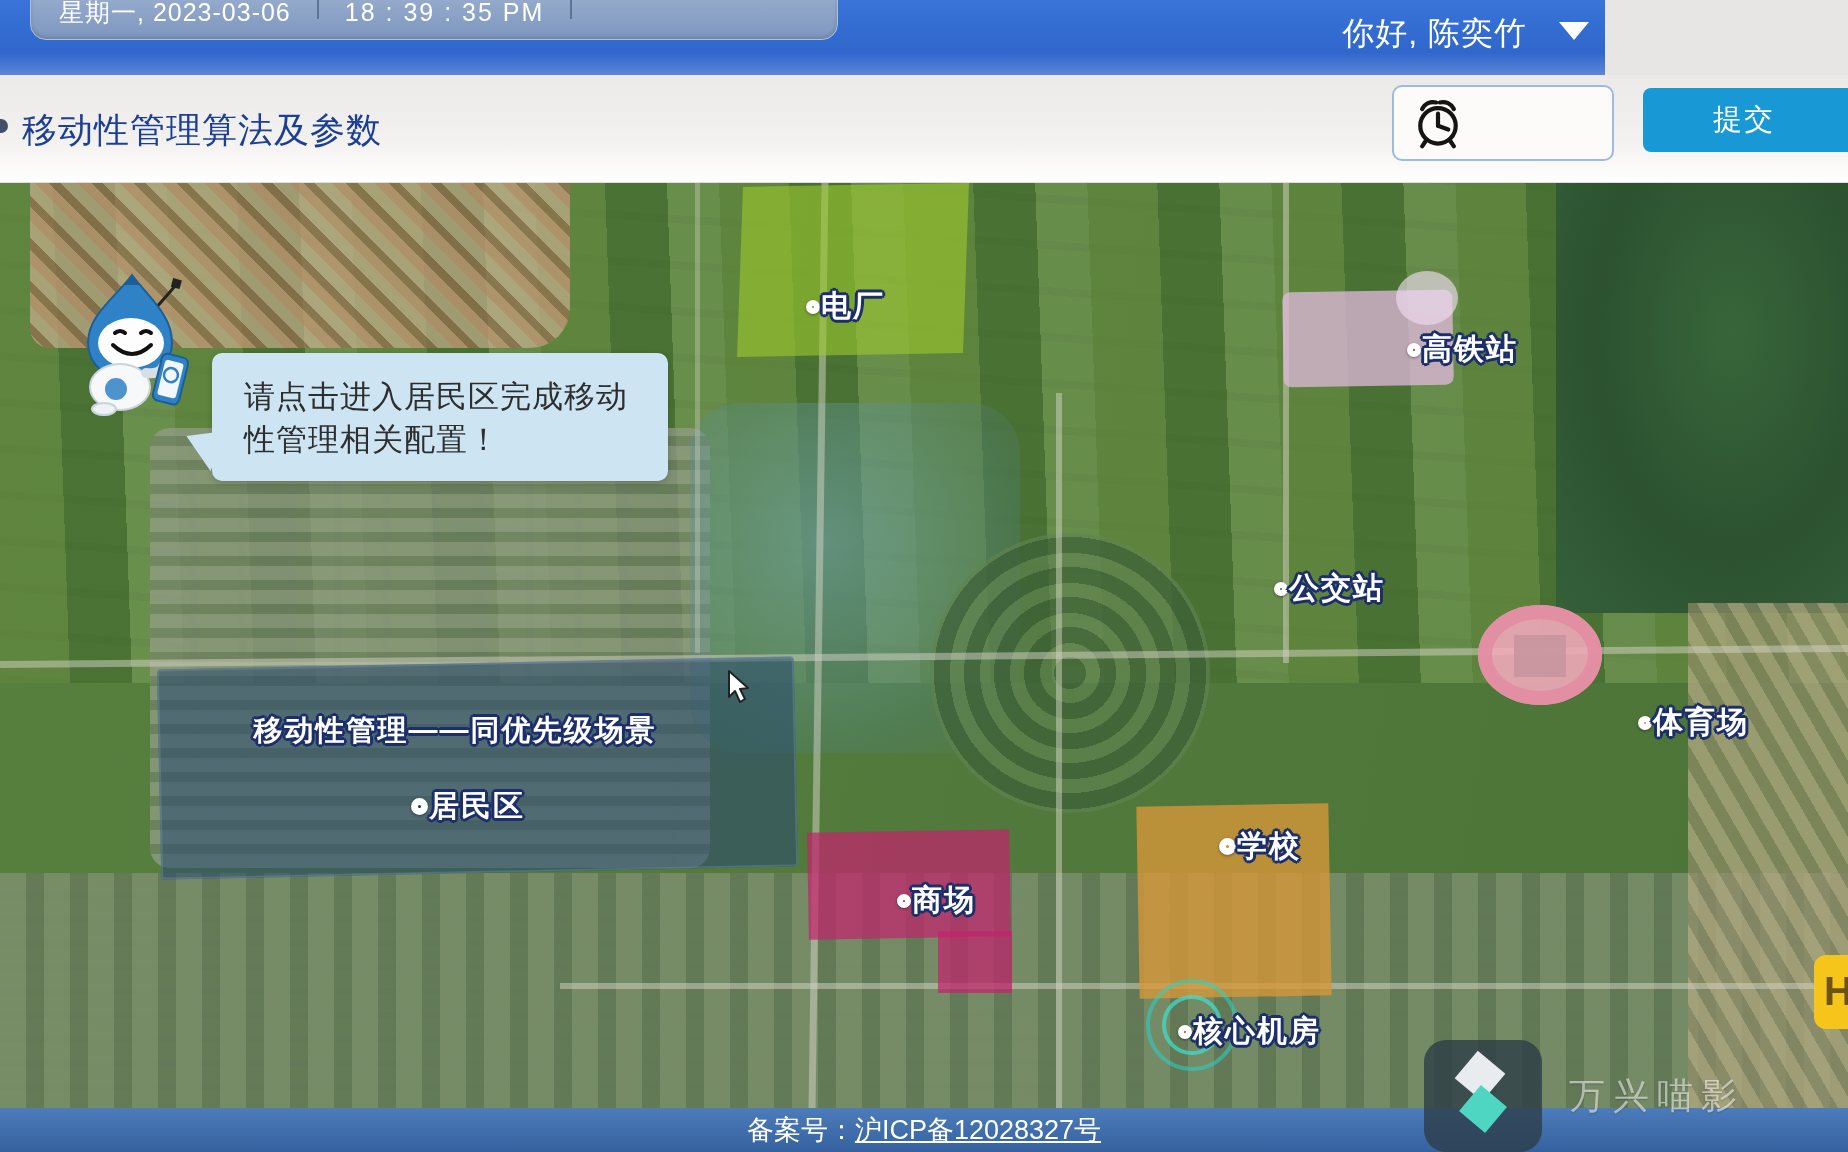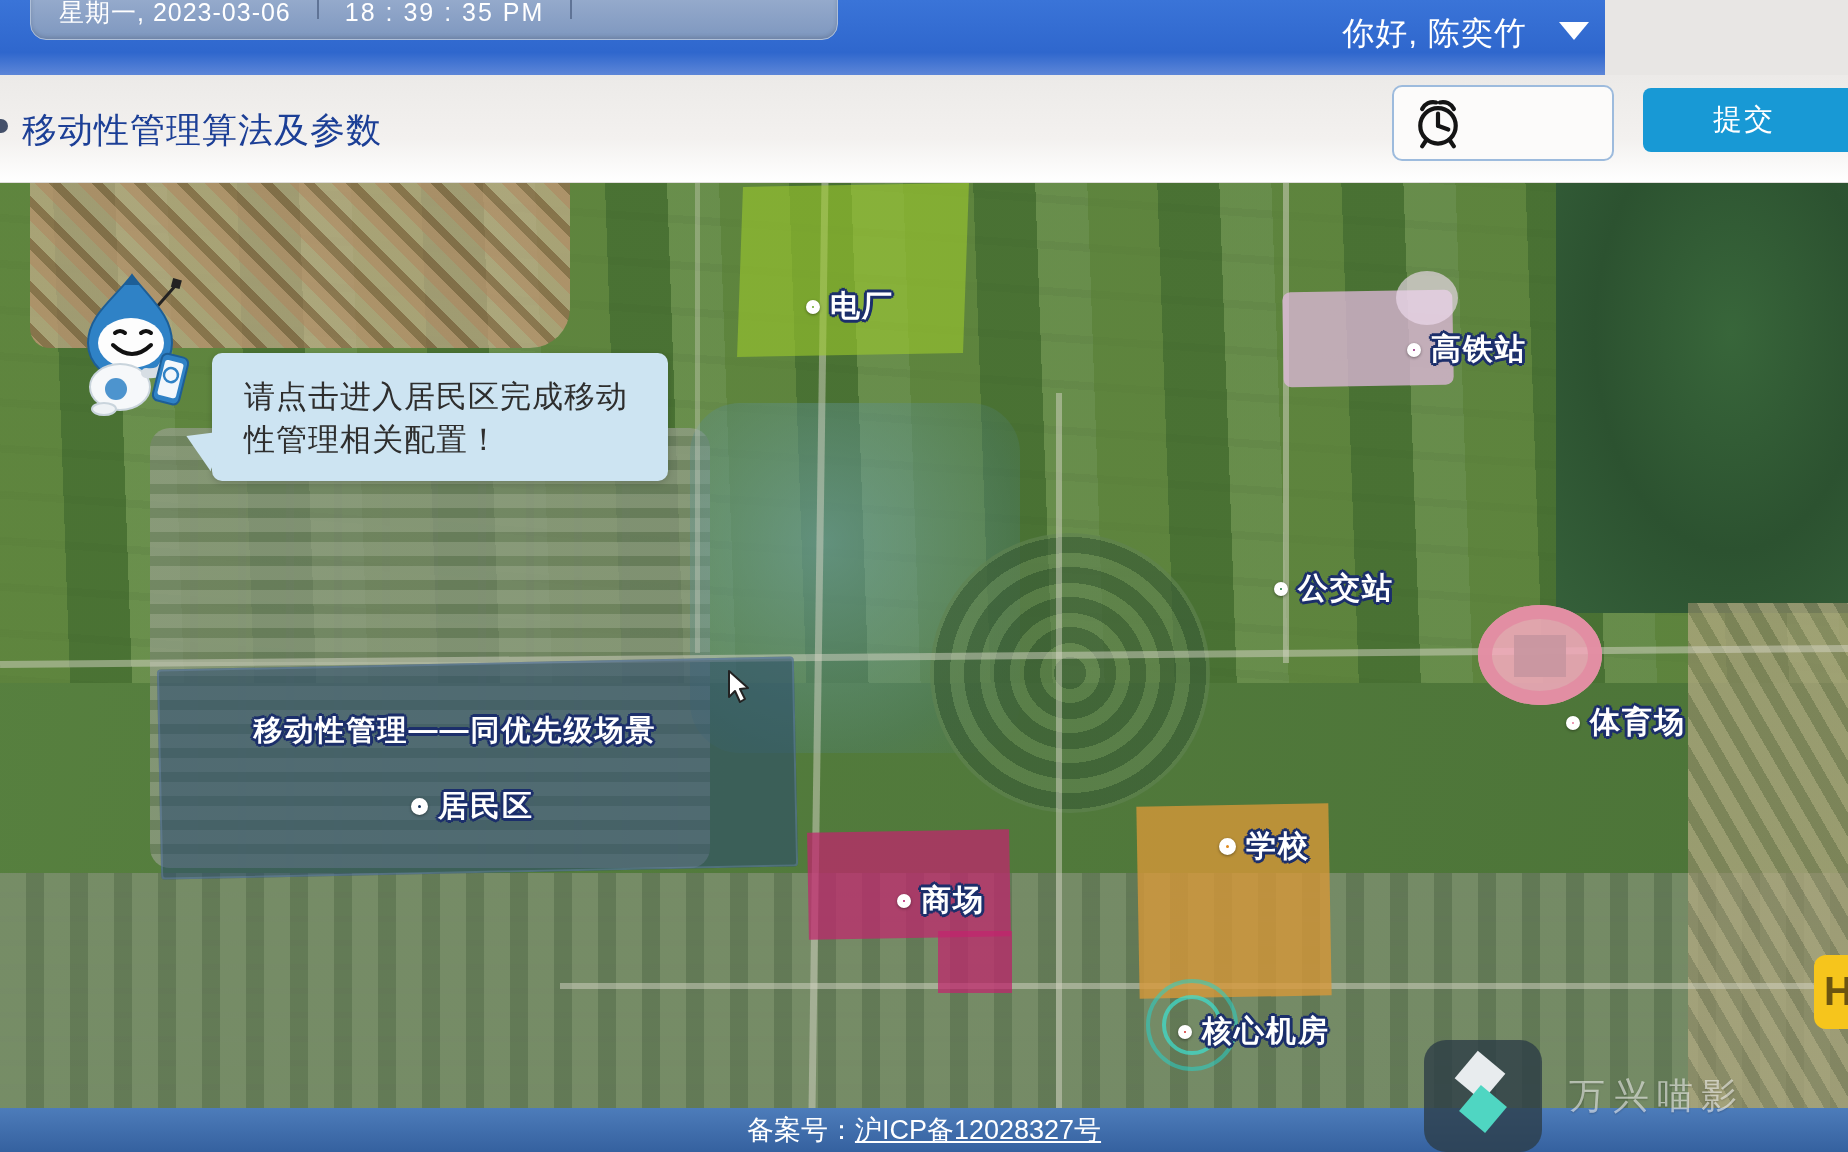"电厂" .poi { gap: 10px -> 1px }
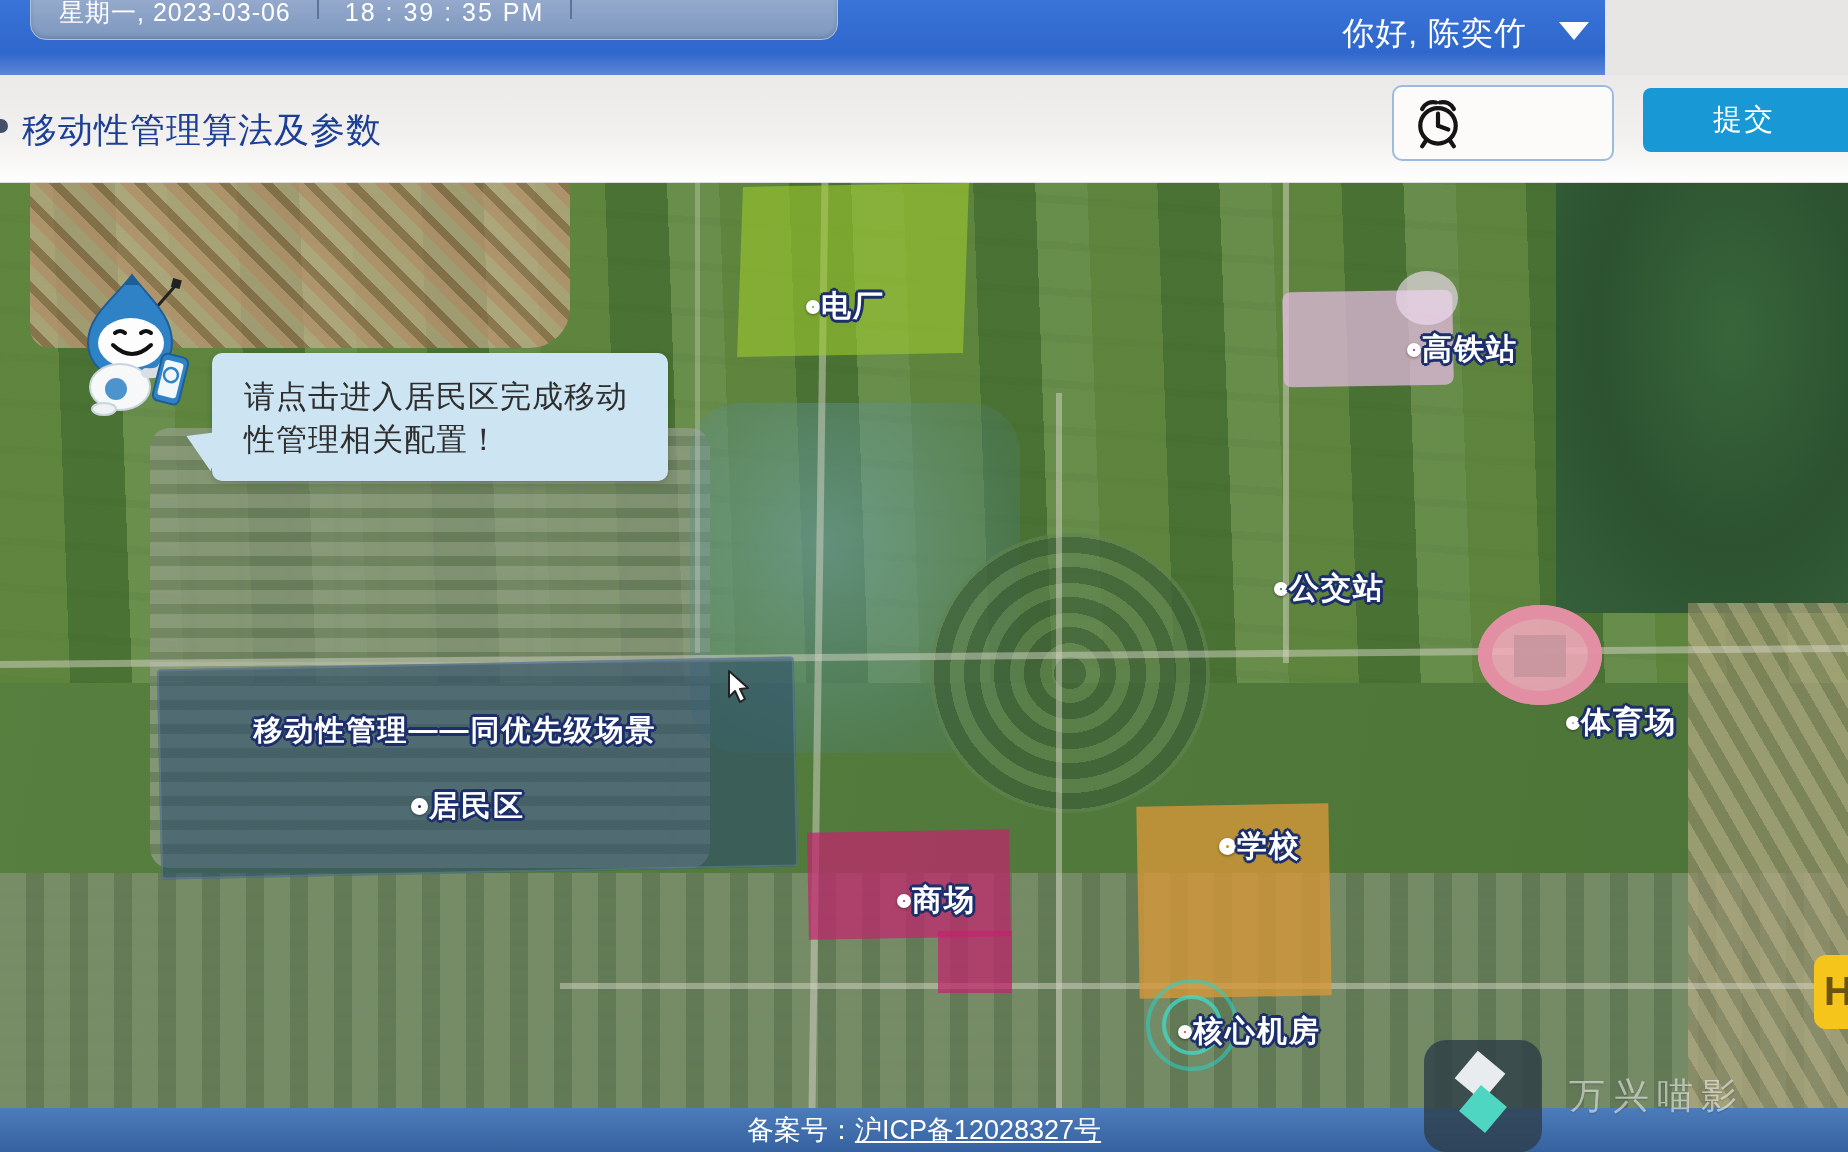"体育场" #poi-stadium { left: 1566px -> 1638px }
